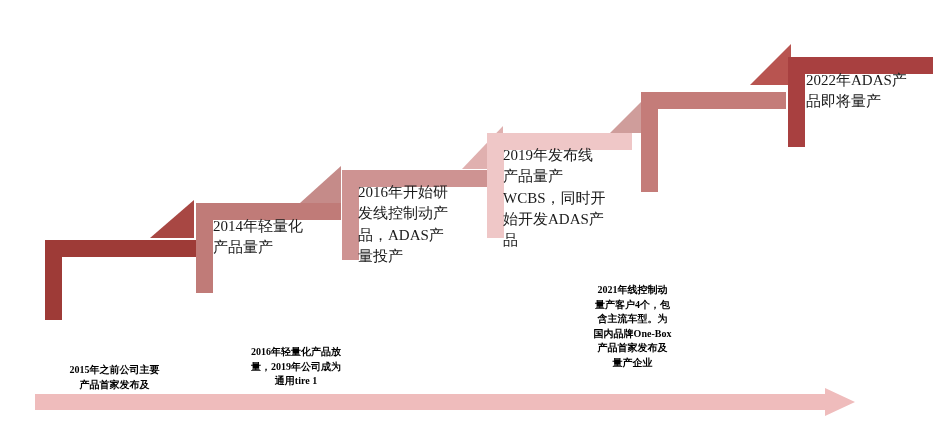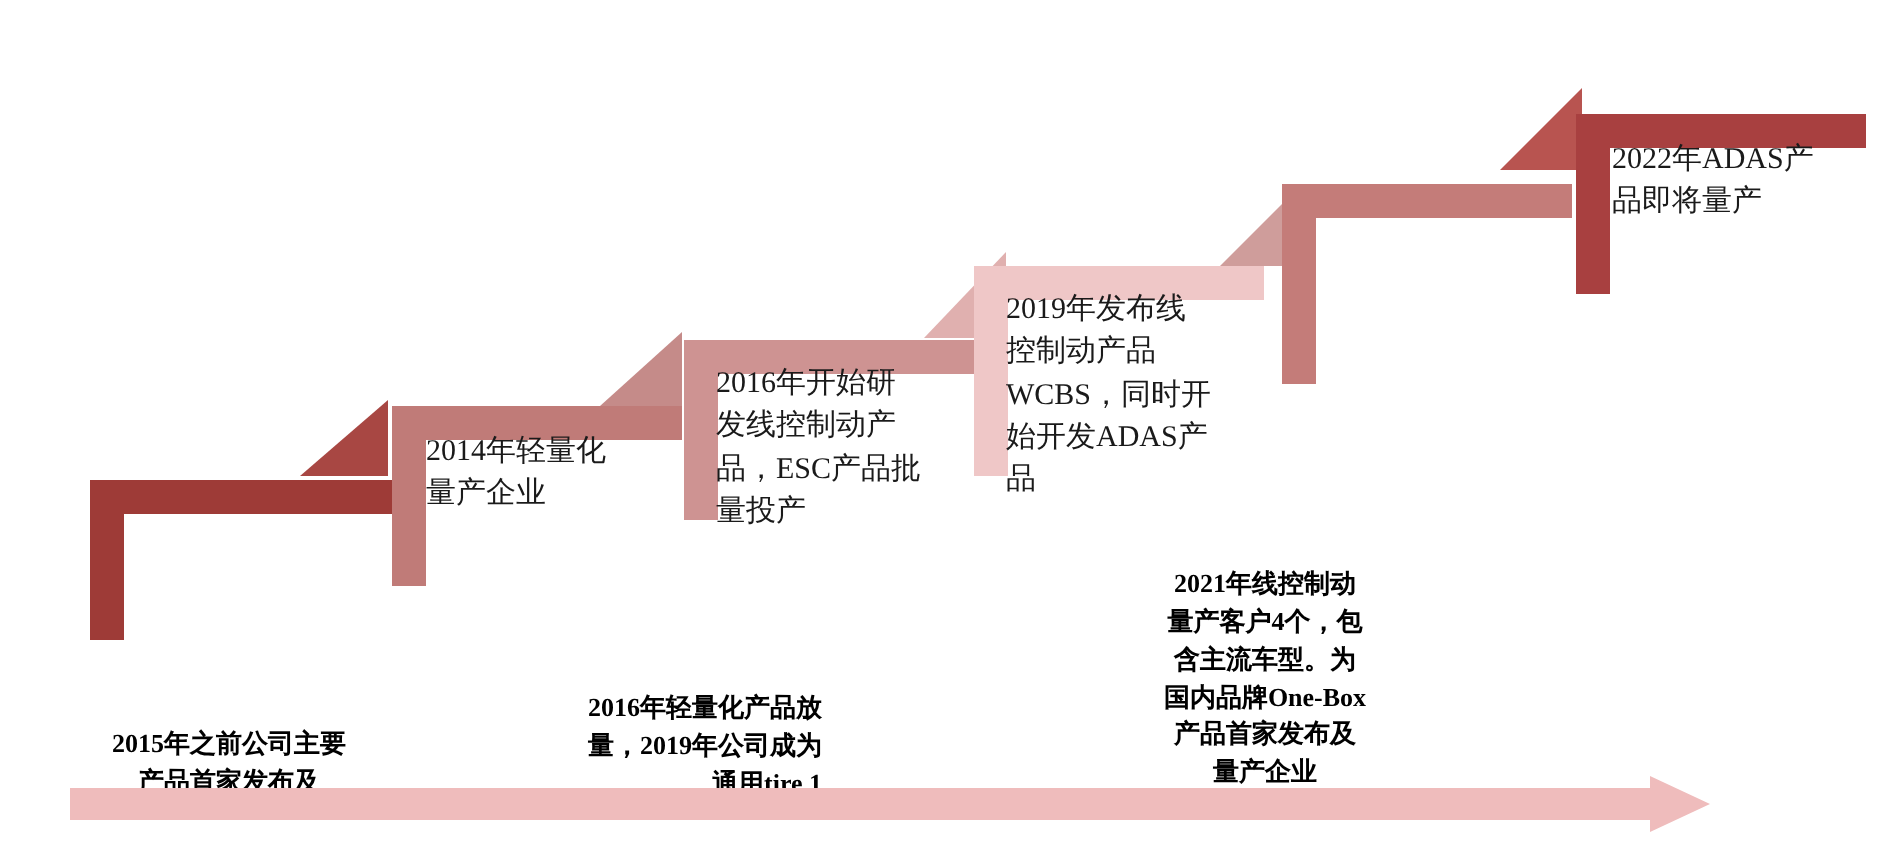"2019年发布线" div.step-label { text: 控制动产品 -> 产品量产 }
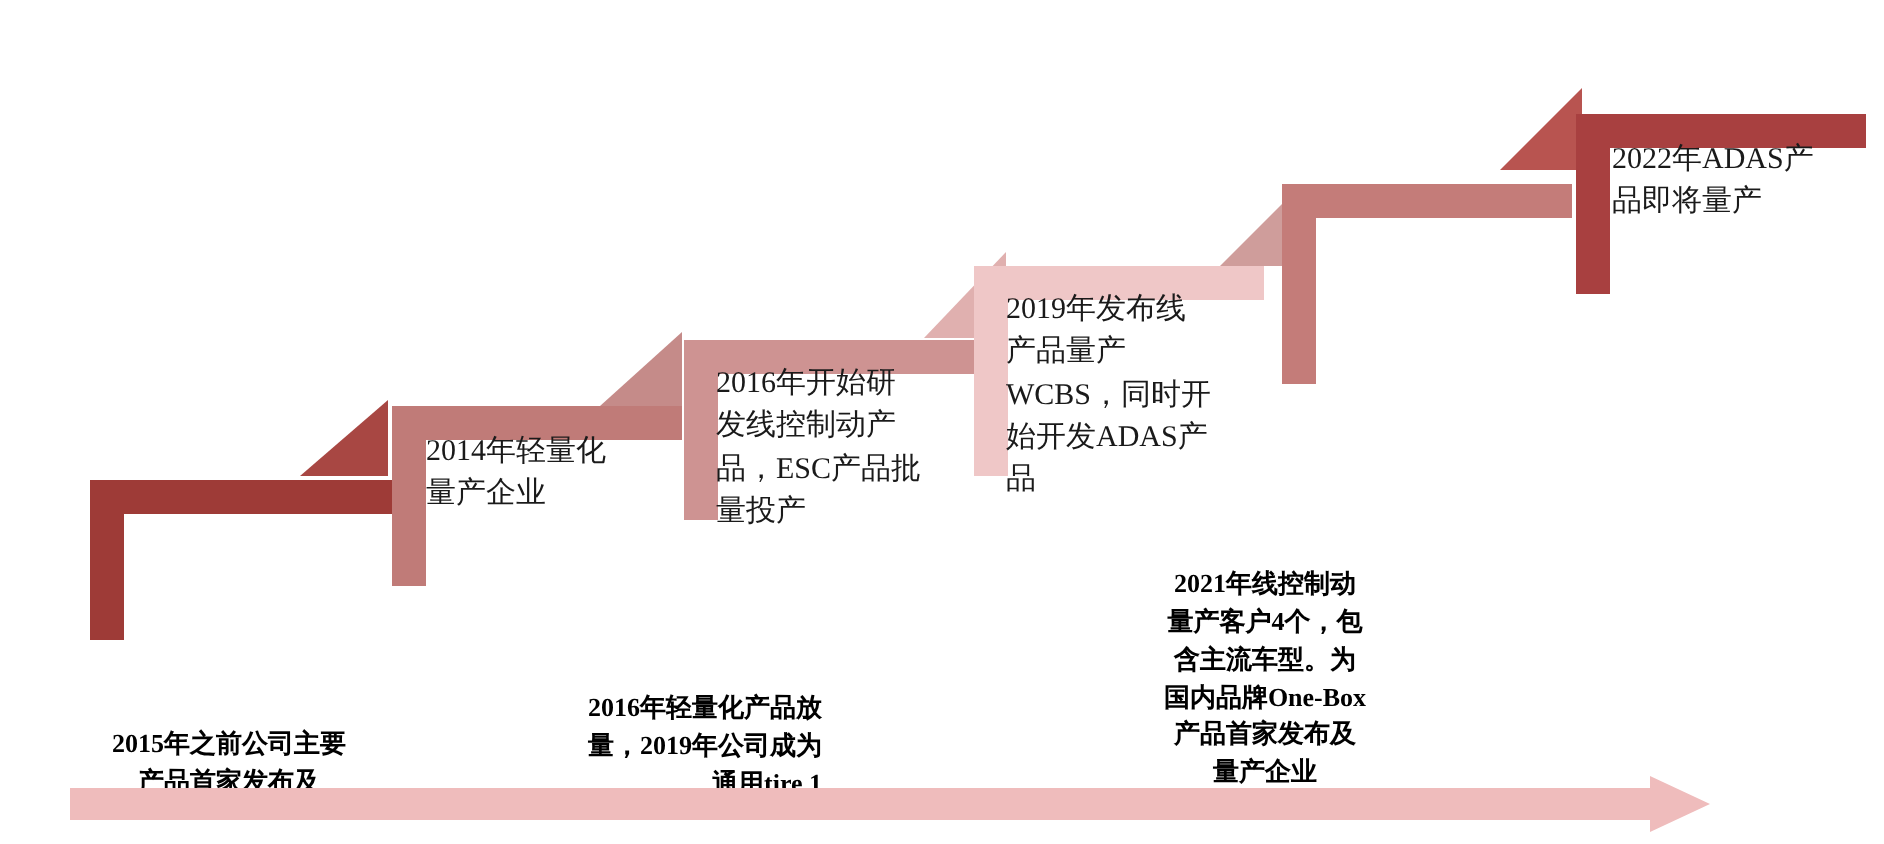"2016年开始研" div.step-label { text: ESC产品批 -> ADAS产 }
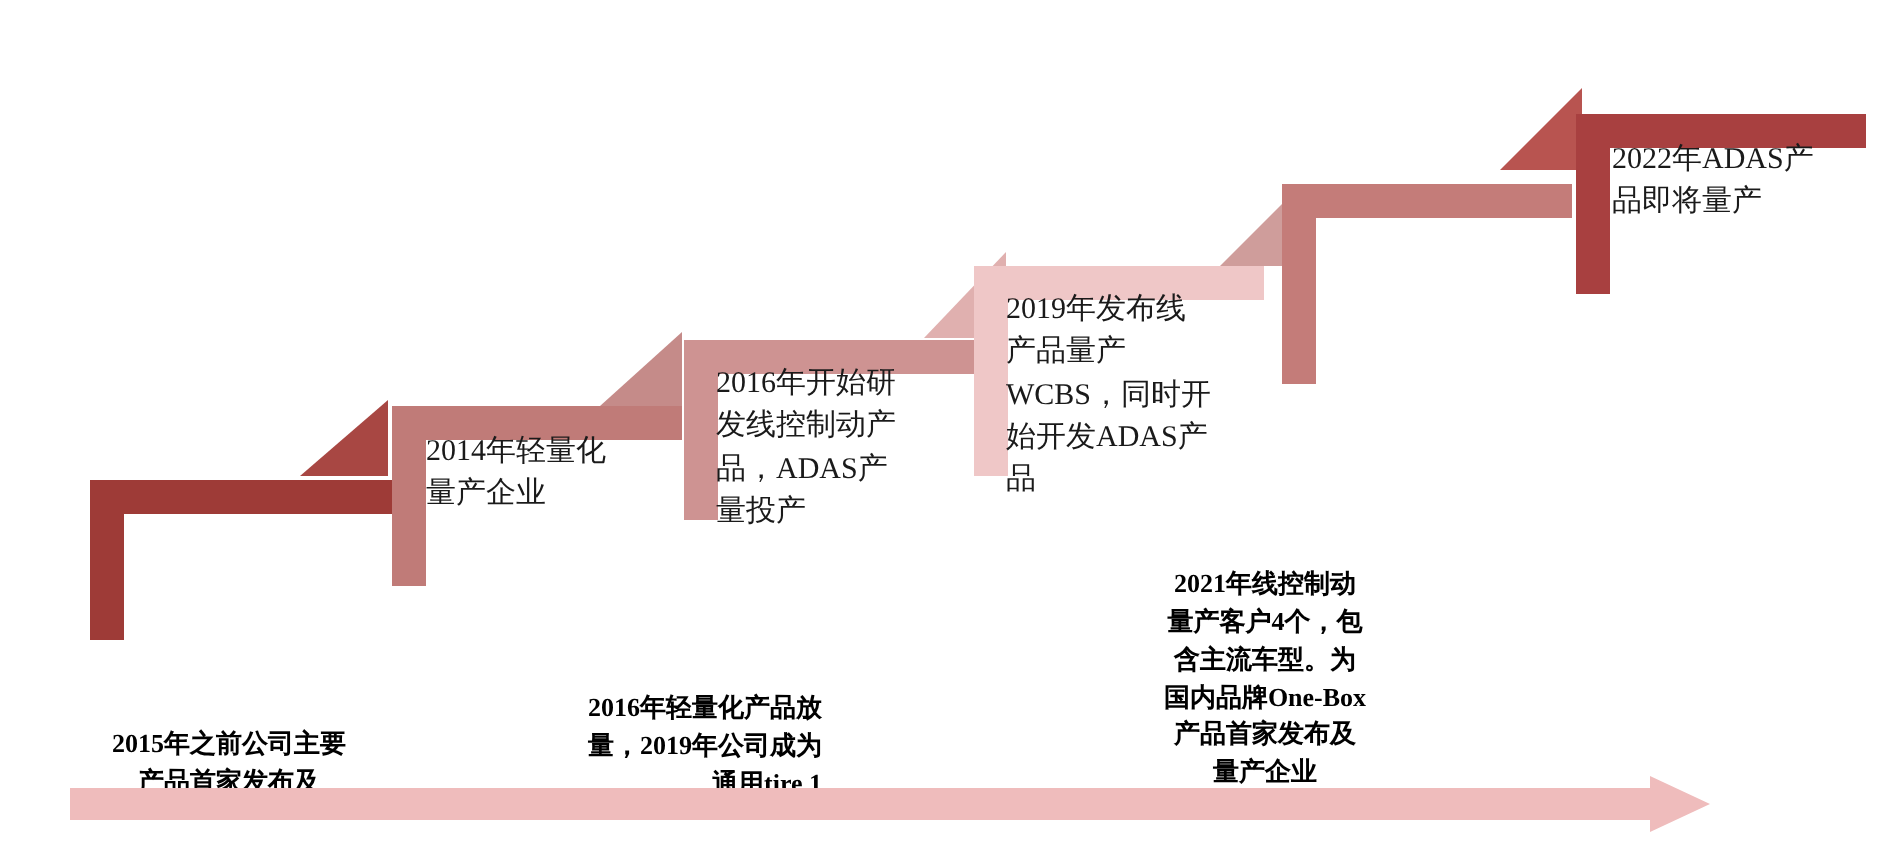"2014年轻量化" div.step-label { text: 量产企业 -> 产品量产 }
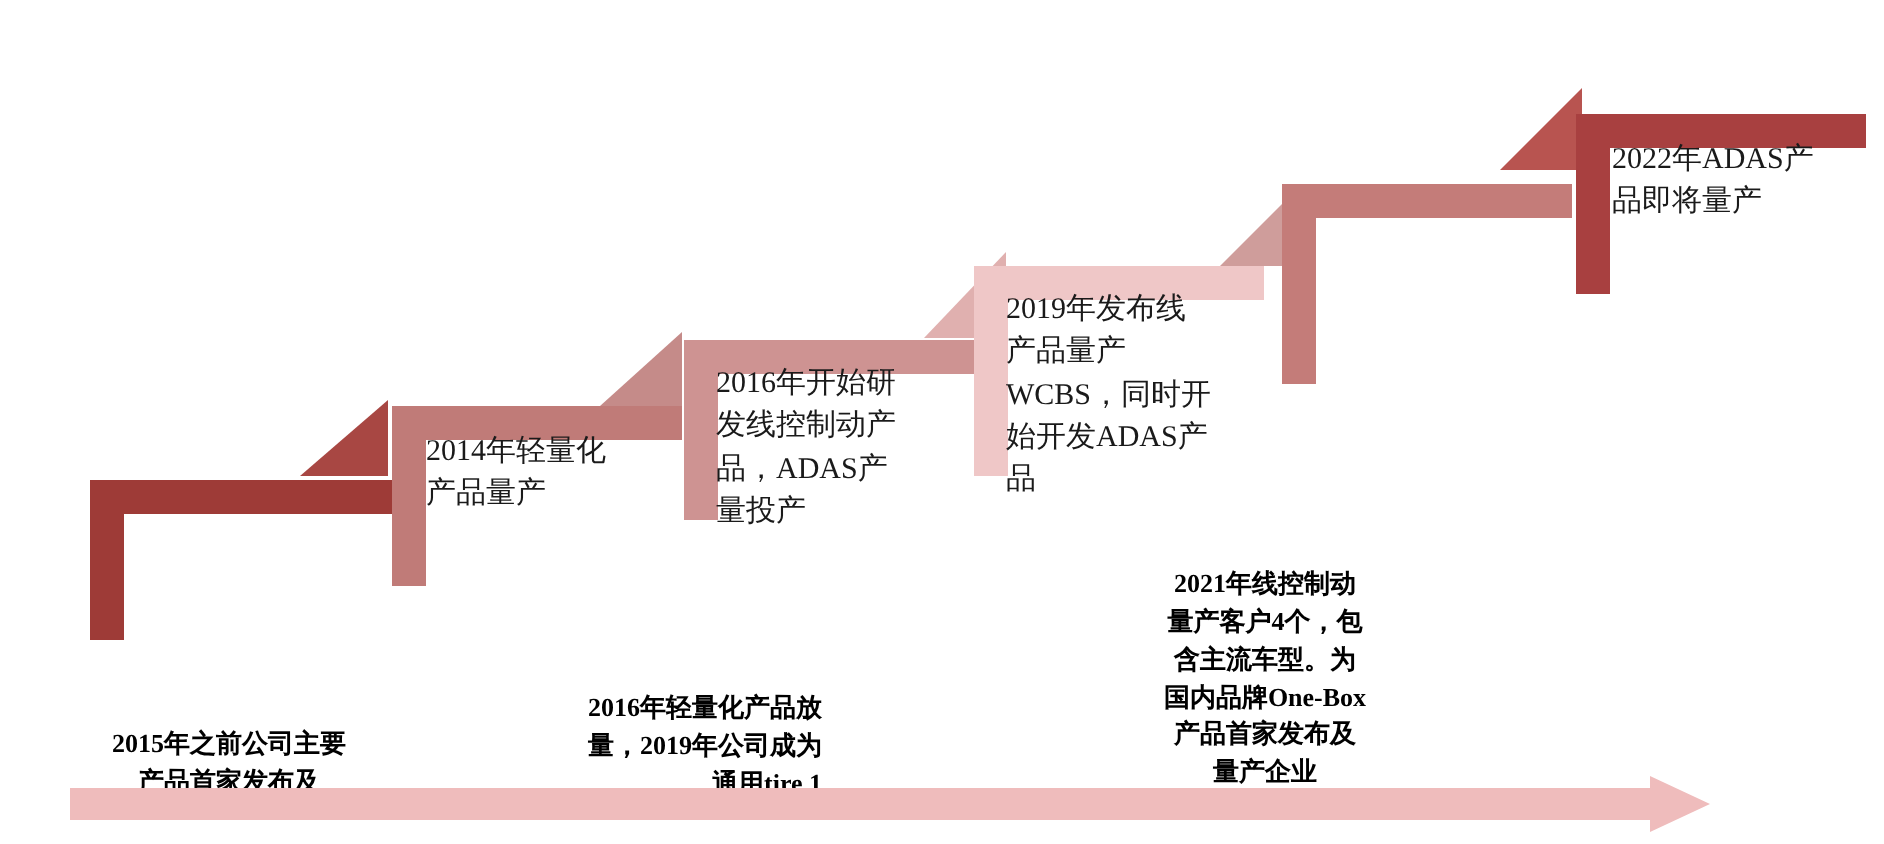"2021年线控制动" .annot { font-size: 13px -> 10px }
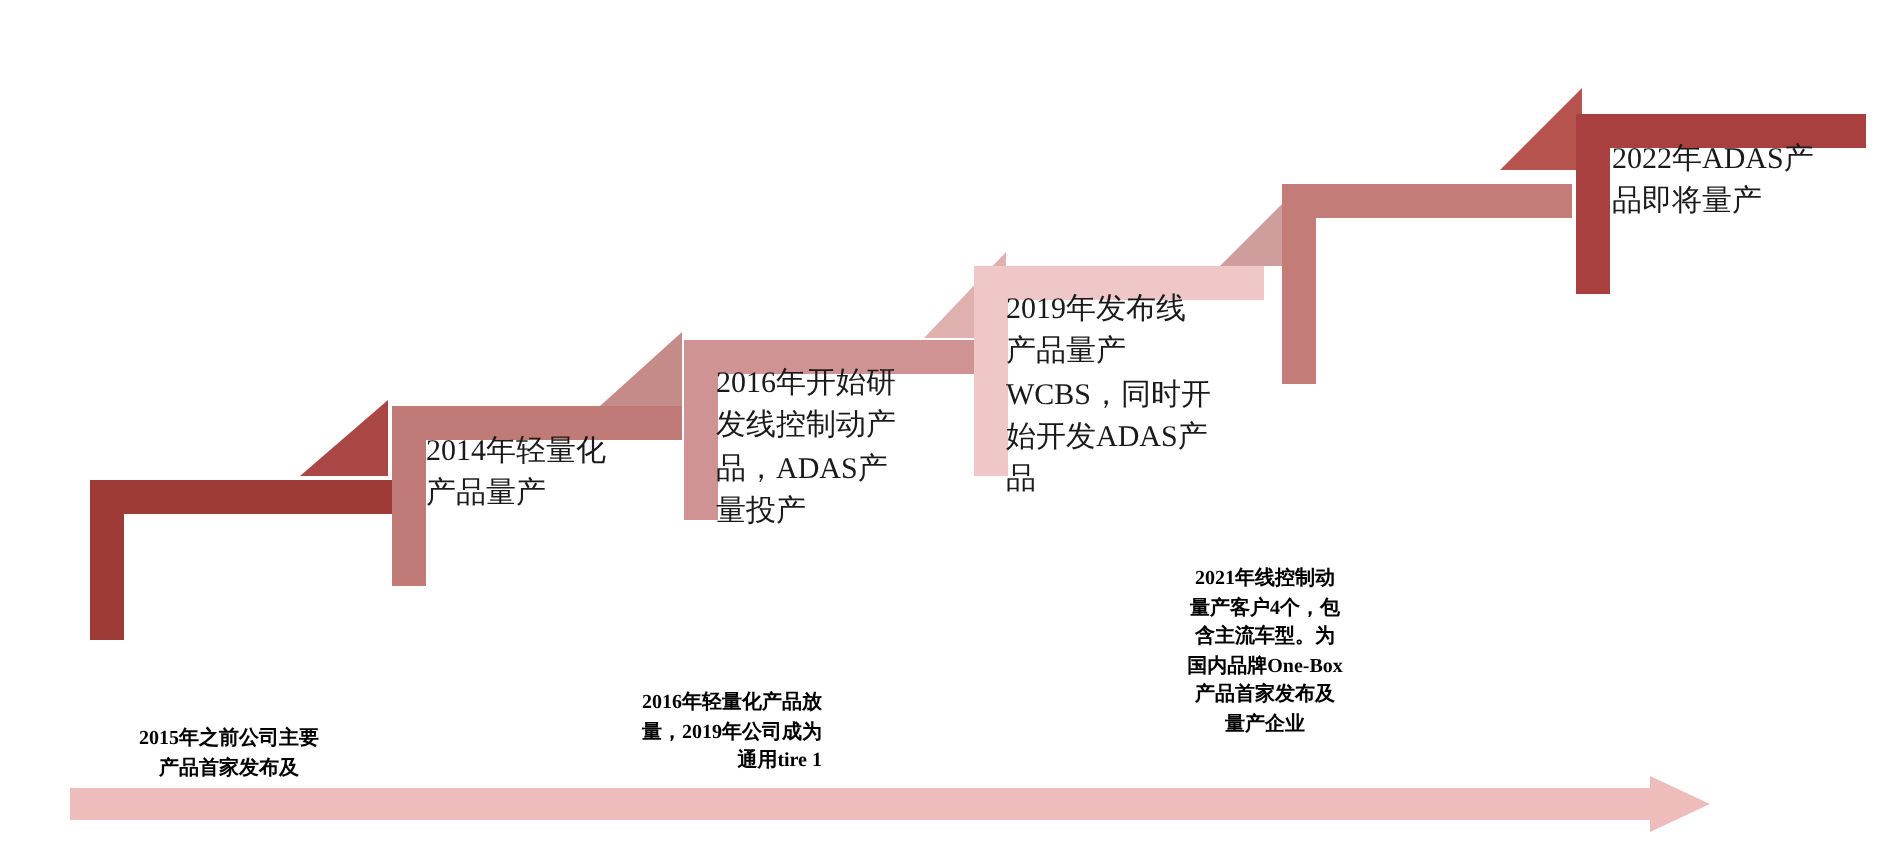"2016年轻量化产品放" div.annot { left: 231px -> 206px; text-align: right -> none }
